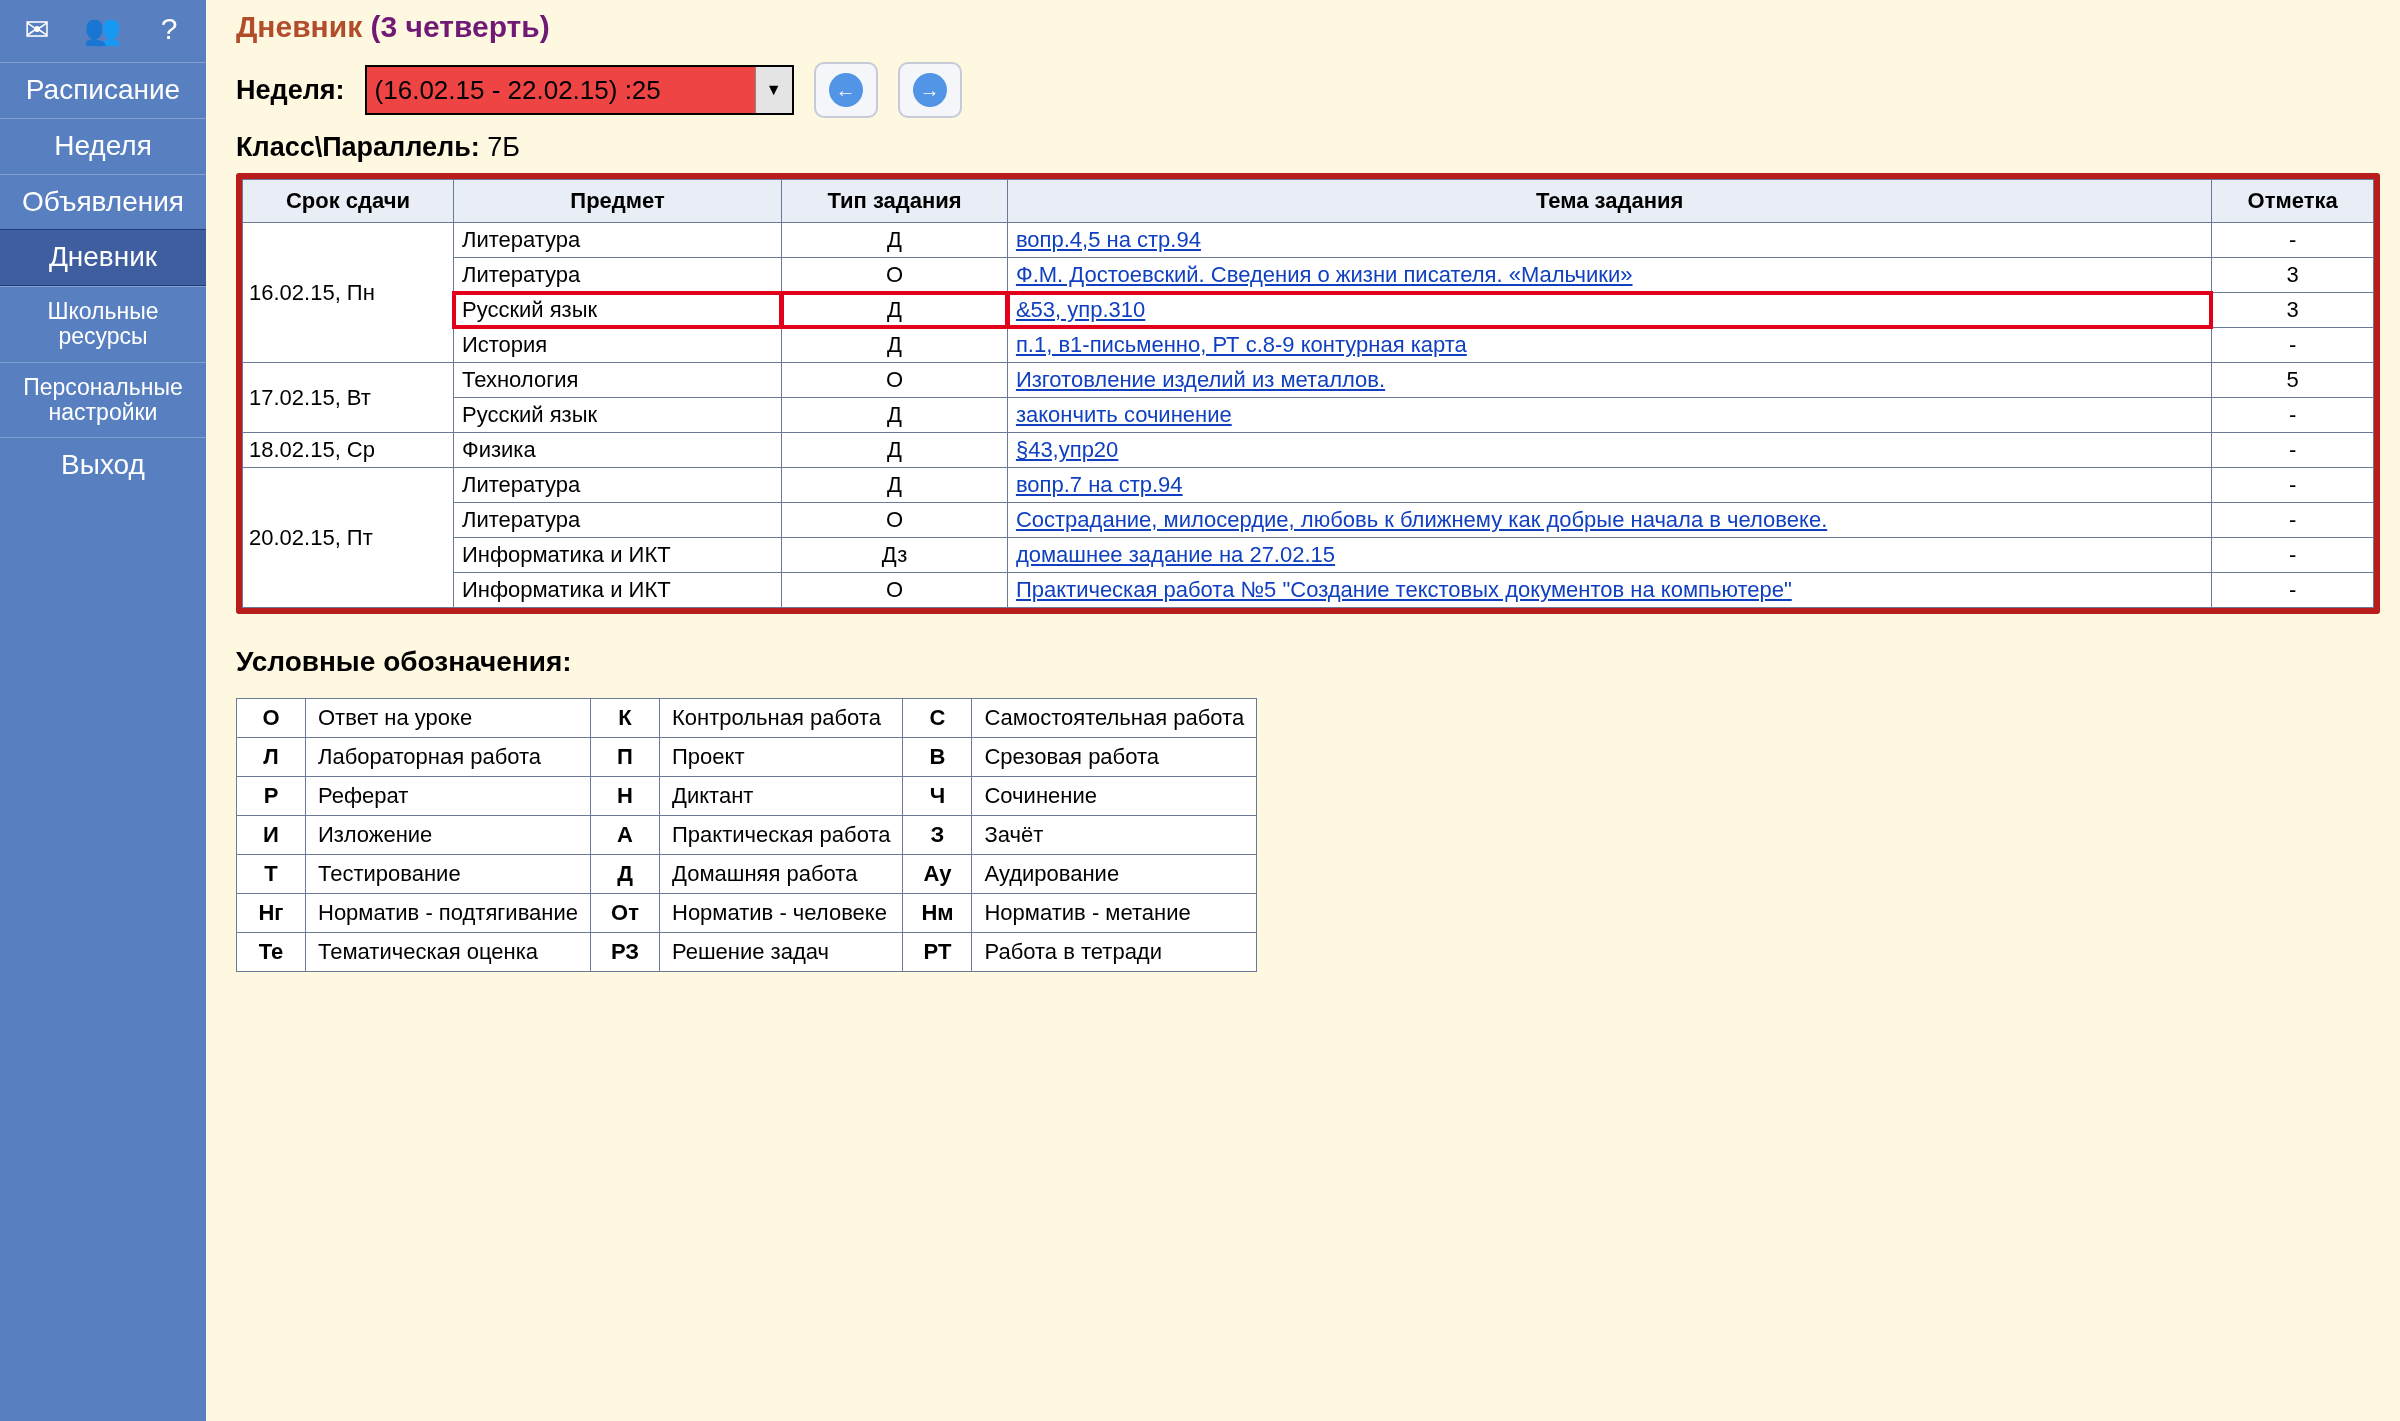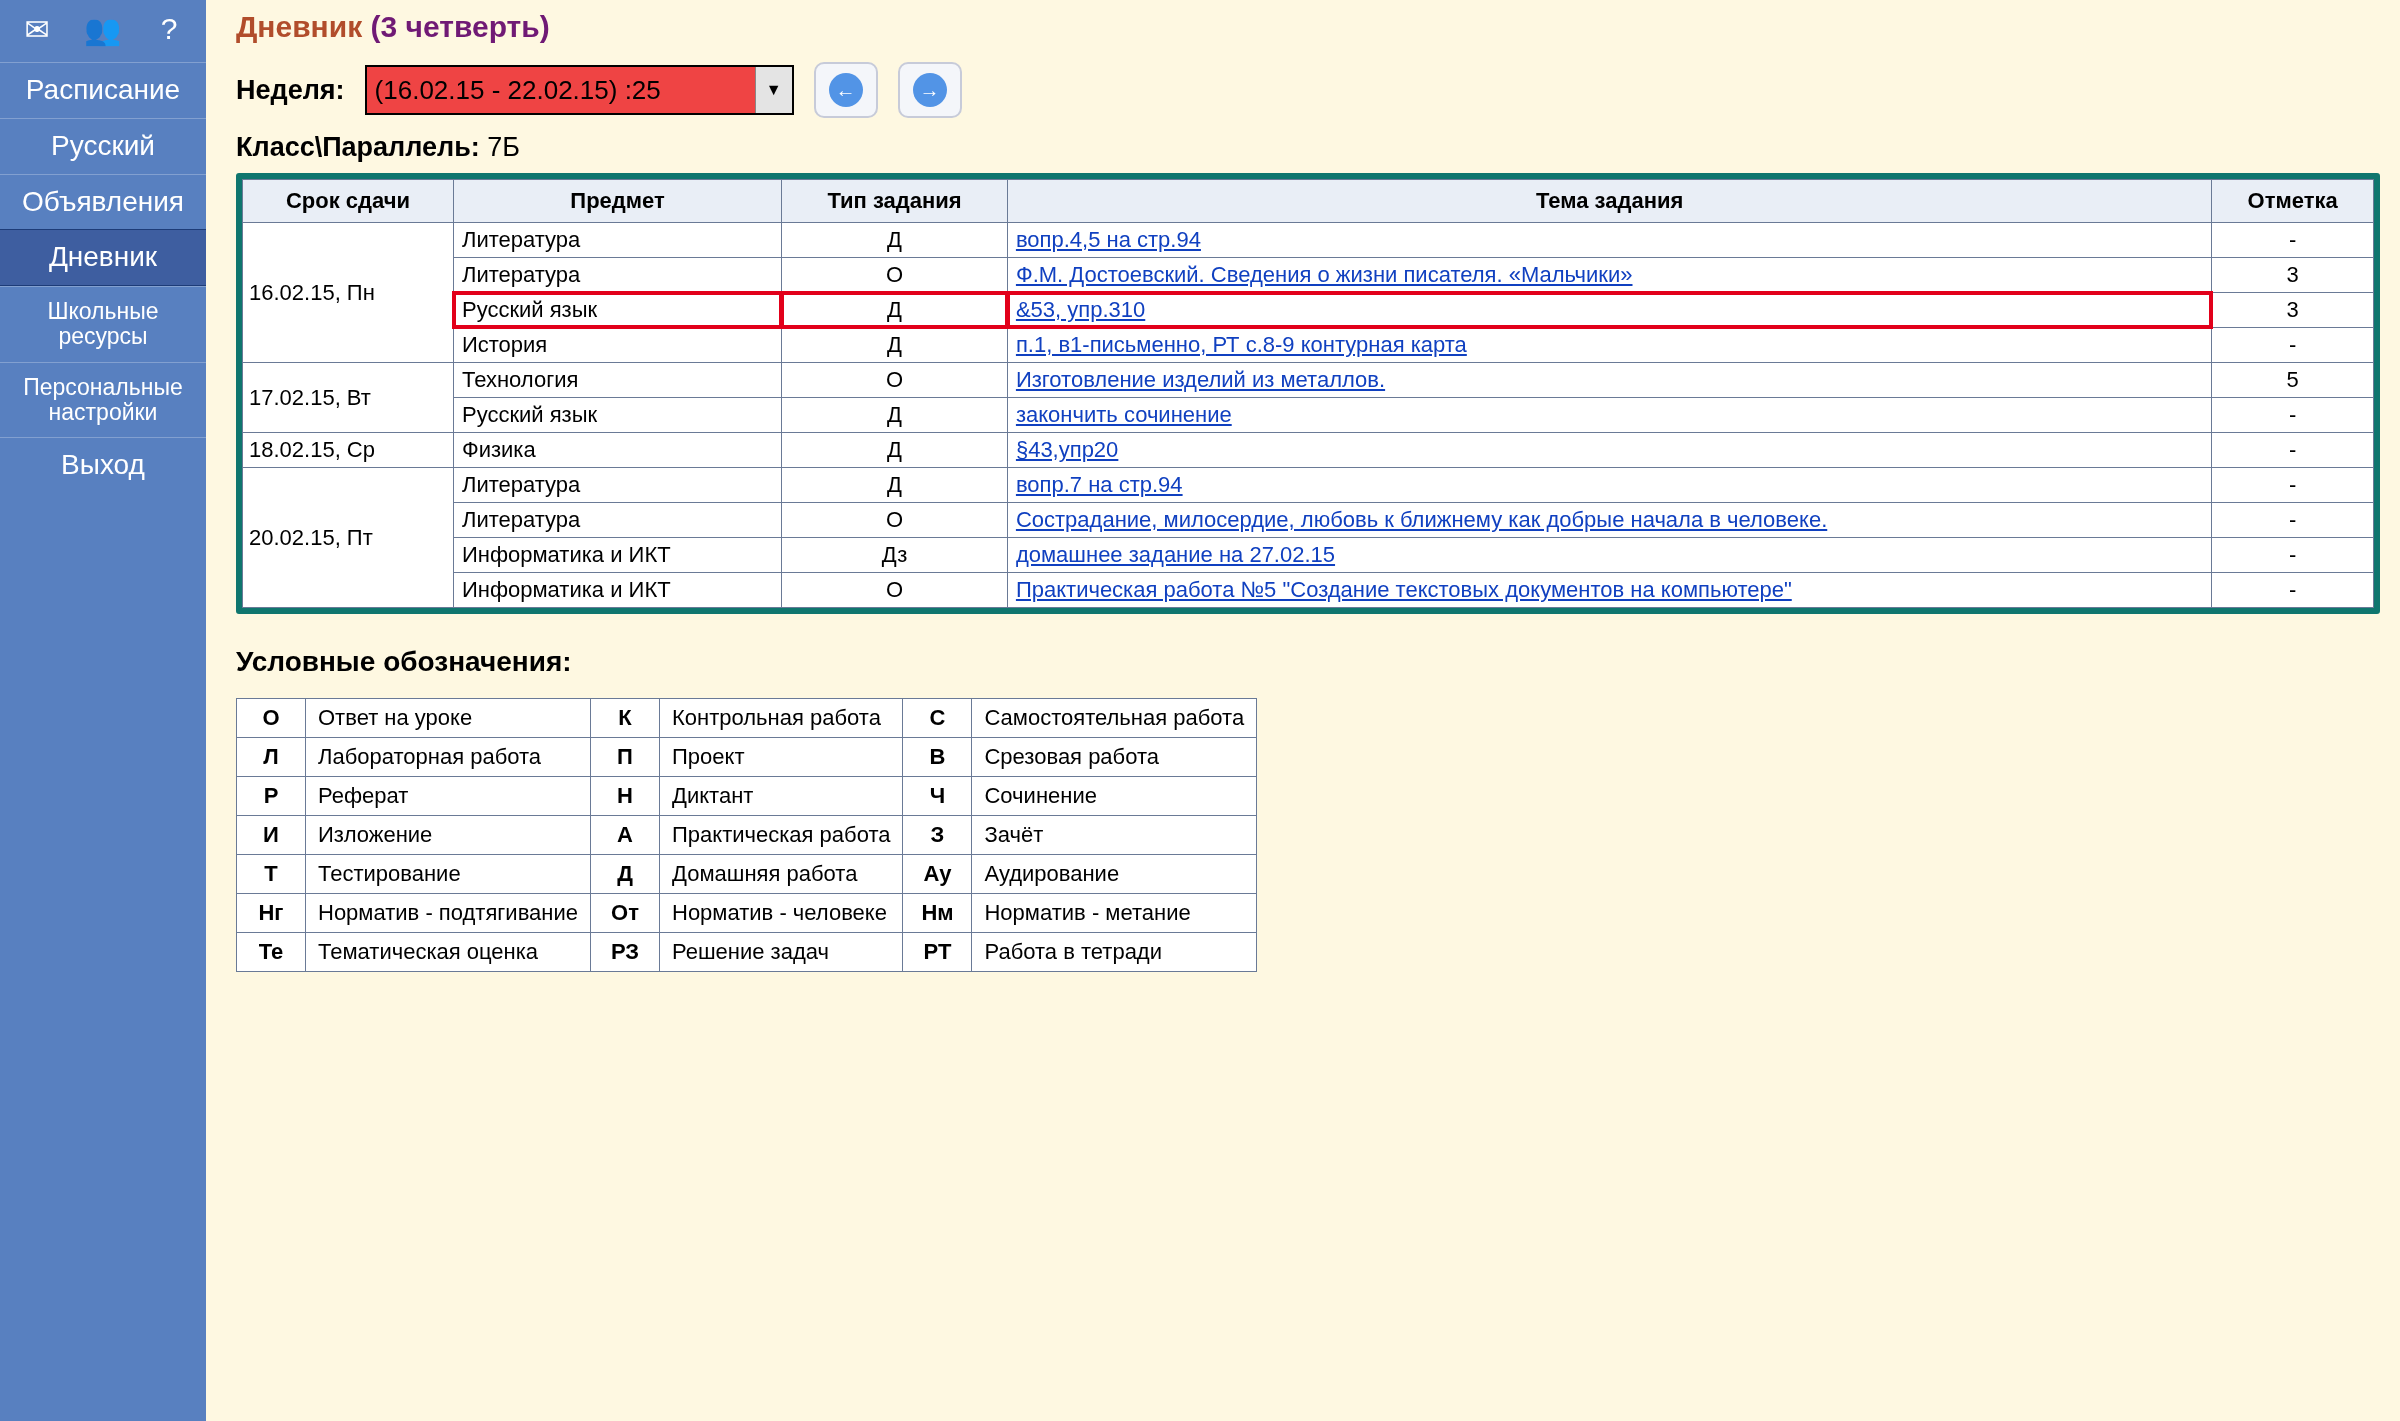"Русский" div.nav-item { text: Русский -> Неделя }
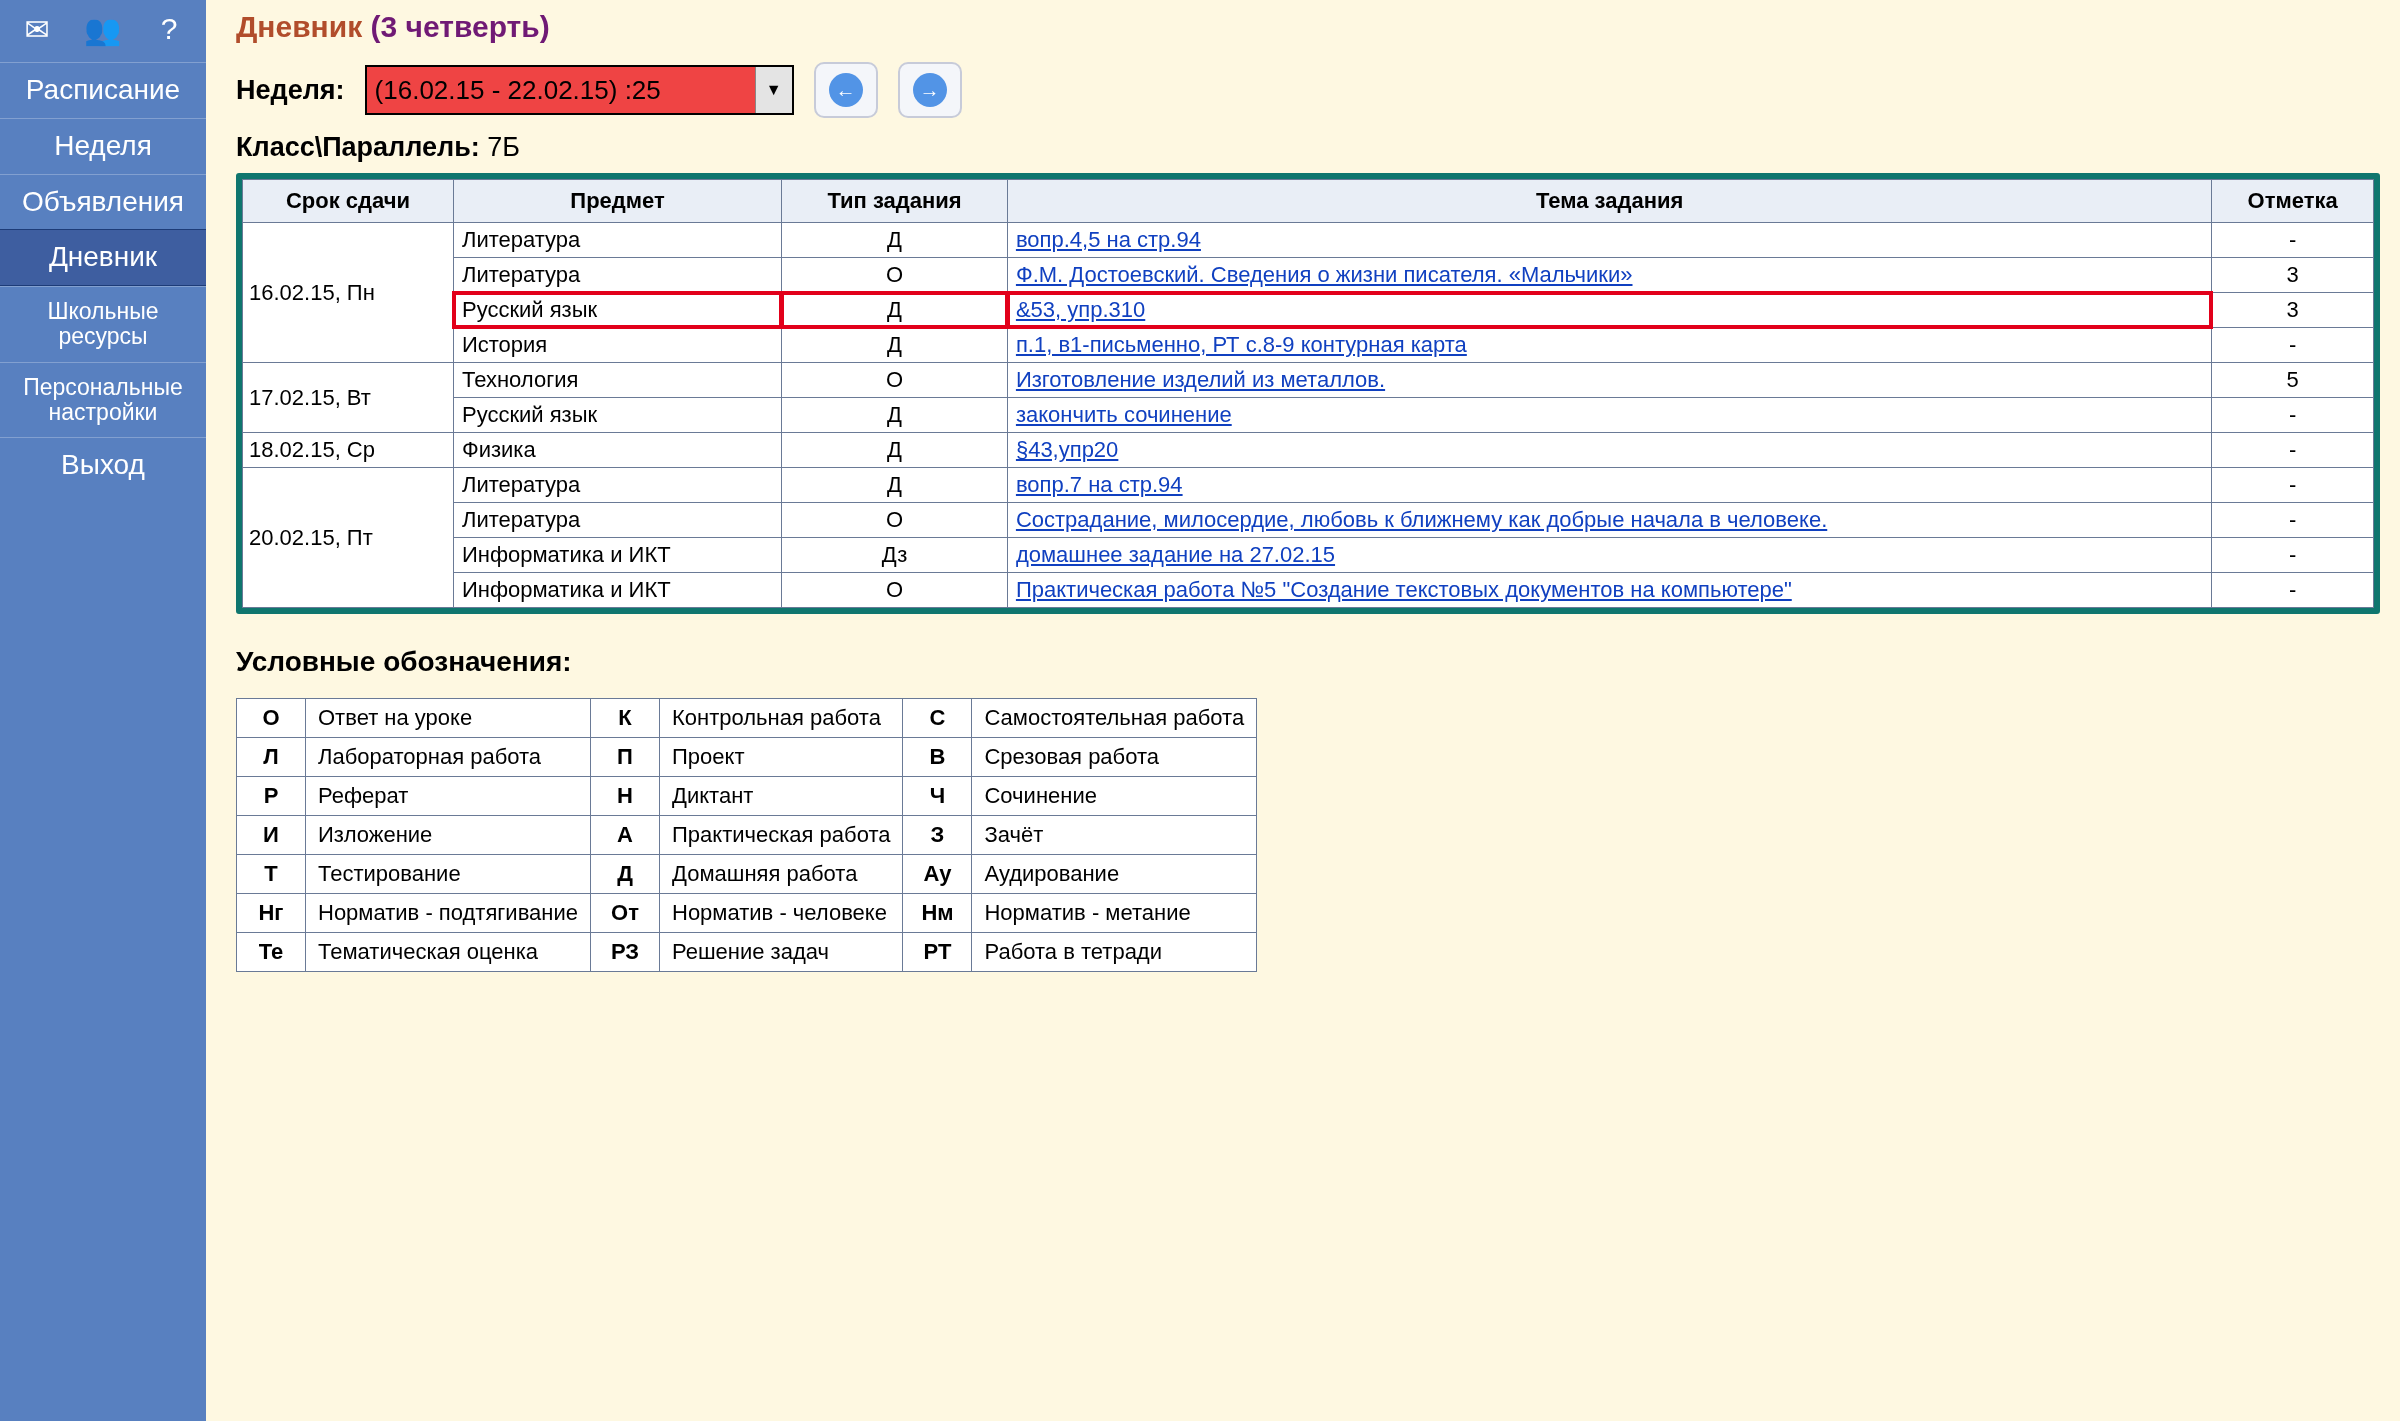"Срок сдачи" .diary-wrap { border: 6px solid #0f766e -> 6px solid #b91c1c }
